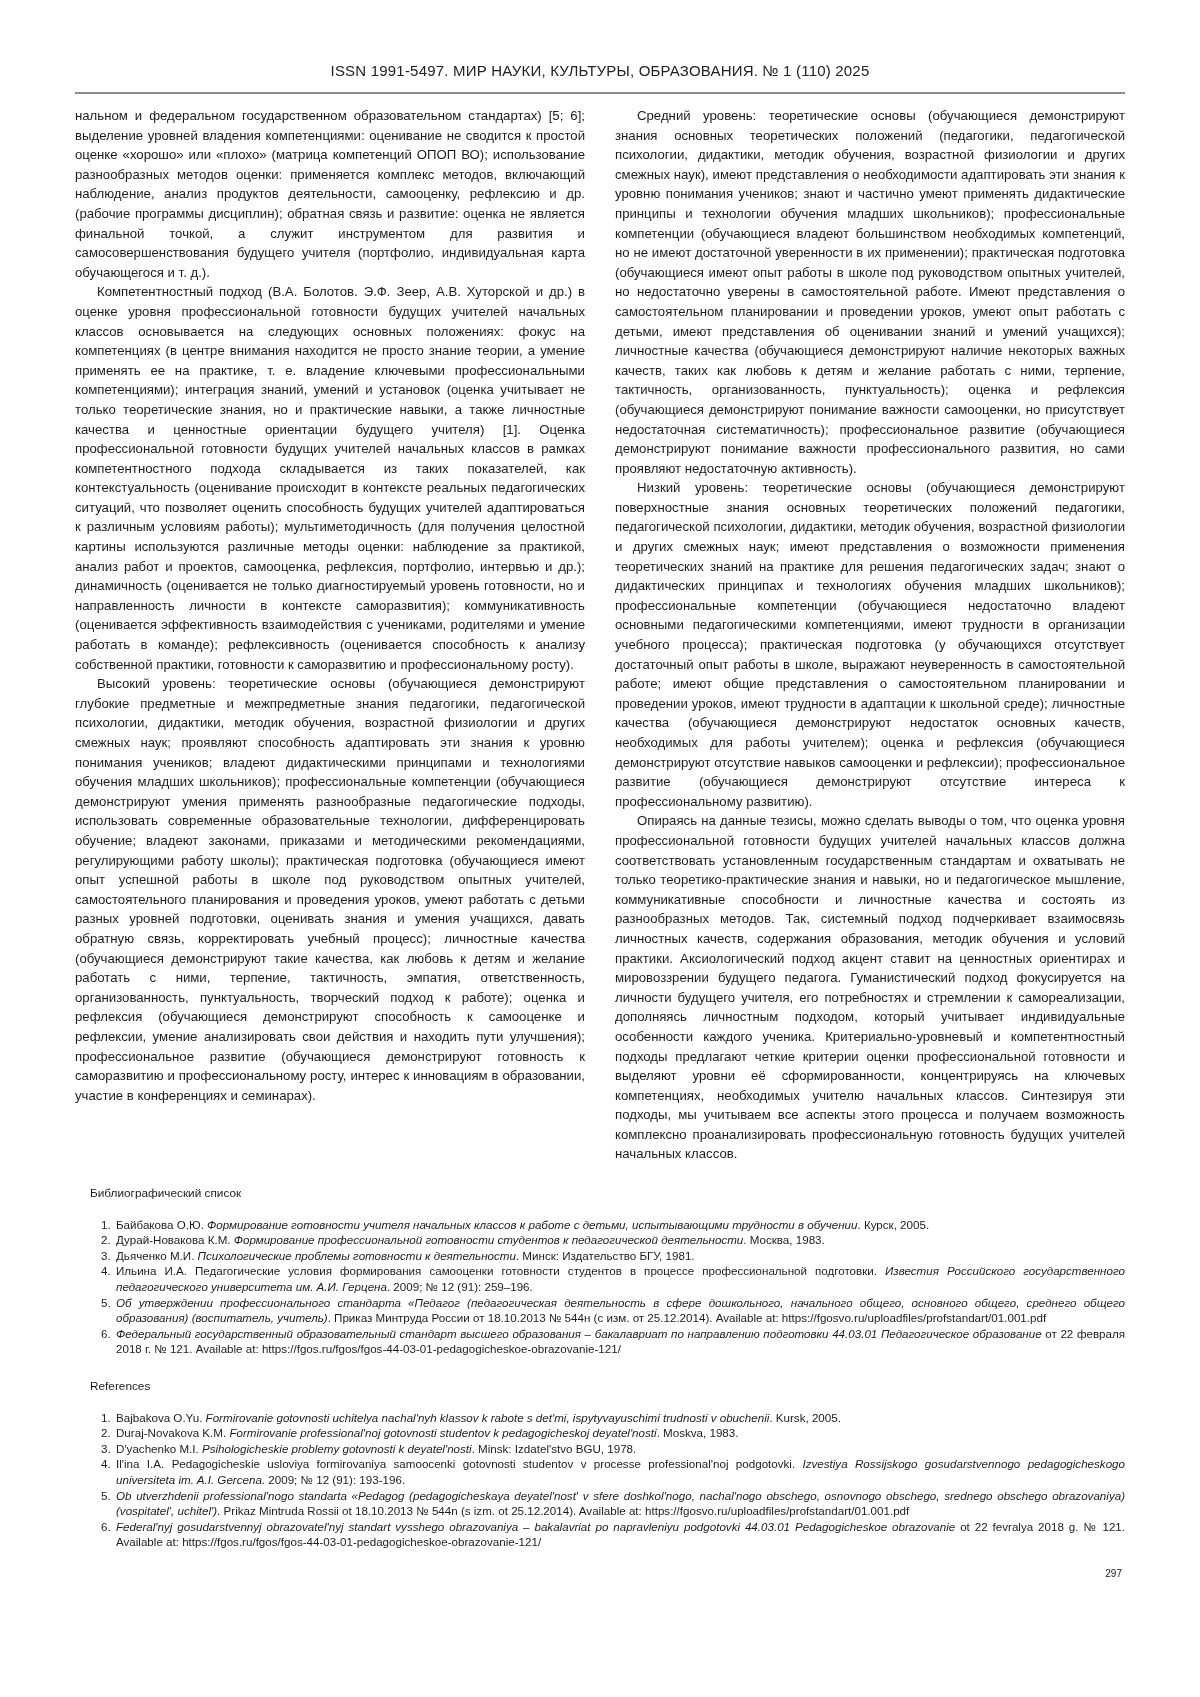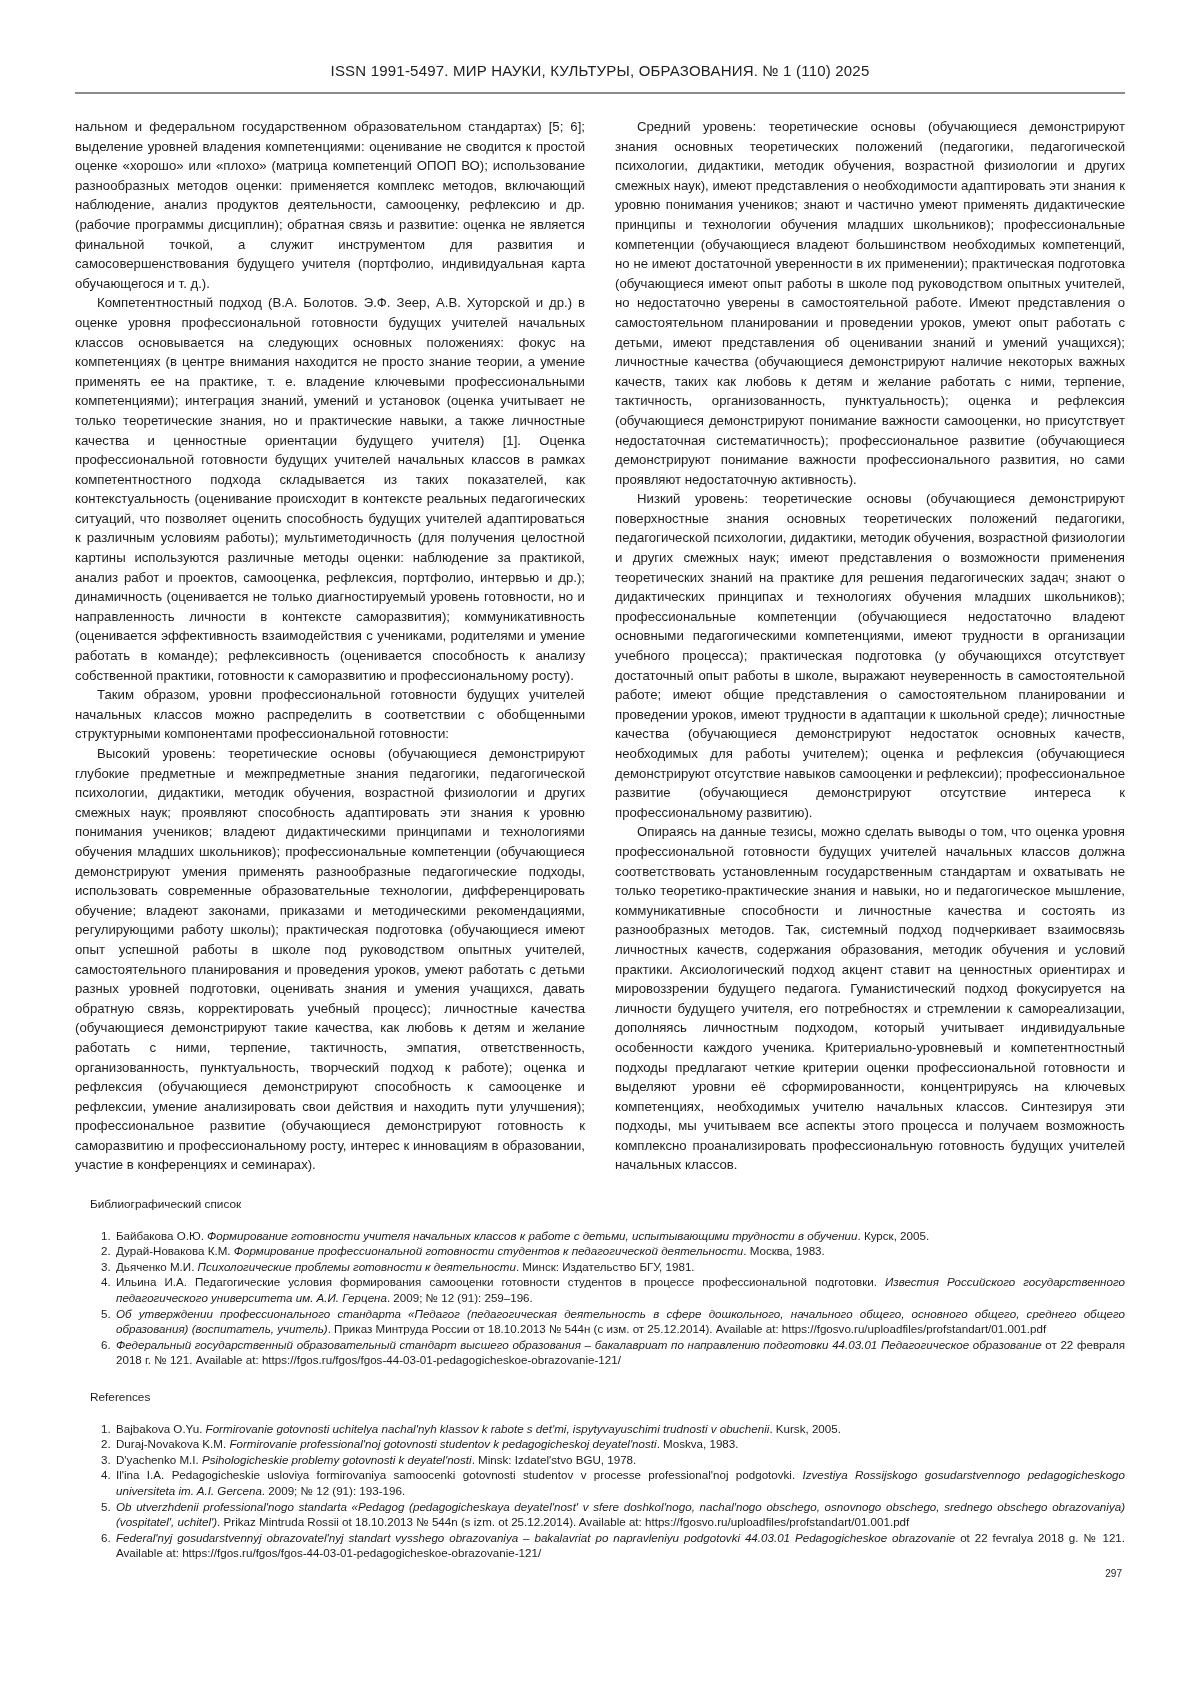"нальном и федеральном государственном" .columns { margin-top: 23px -> 12px }
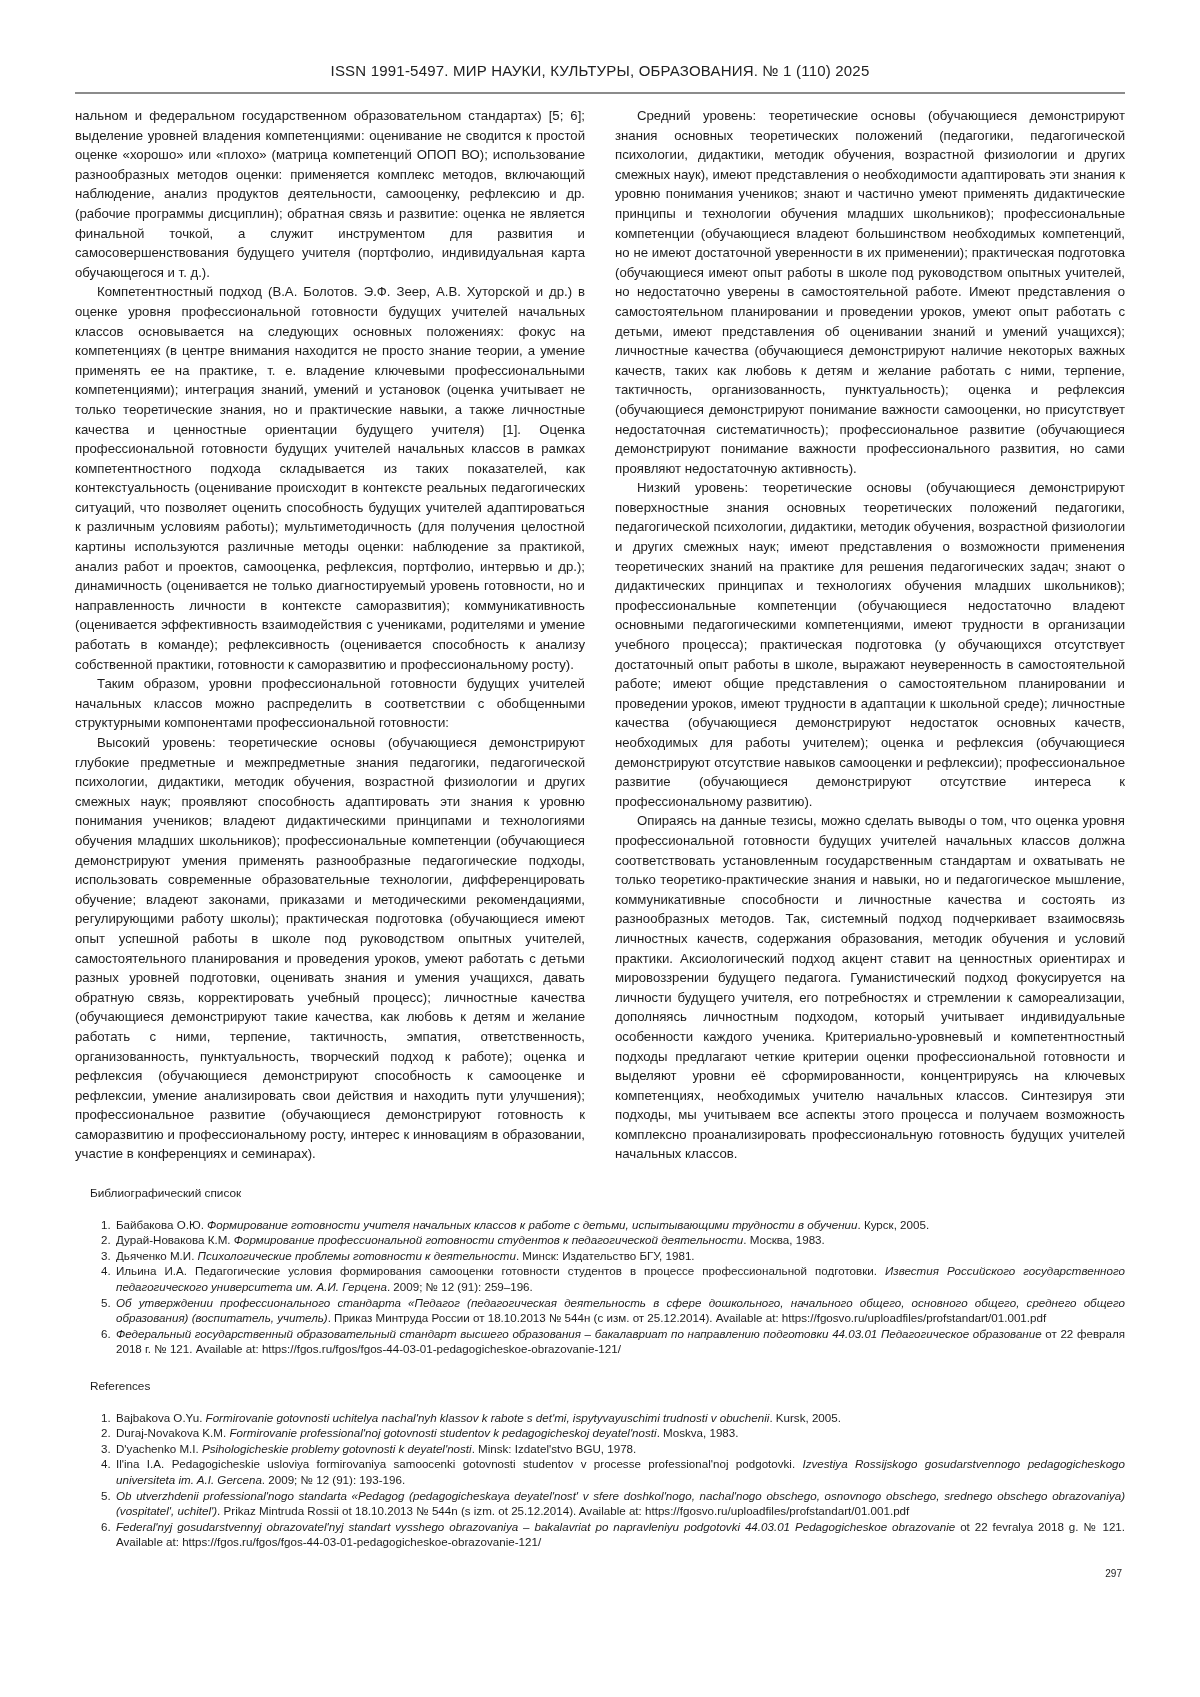"Таким образом, уровни профессиональной" p.para { html: <p>Таким образом, уровни профессиональной готовности будущих учителей начальных классов можно распределить в соответствии с обобщенными структурными компонентами профессиональной готовности:</p> -> none }
